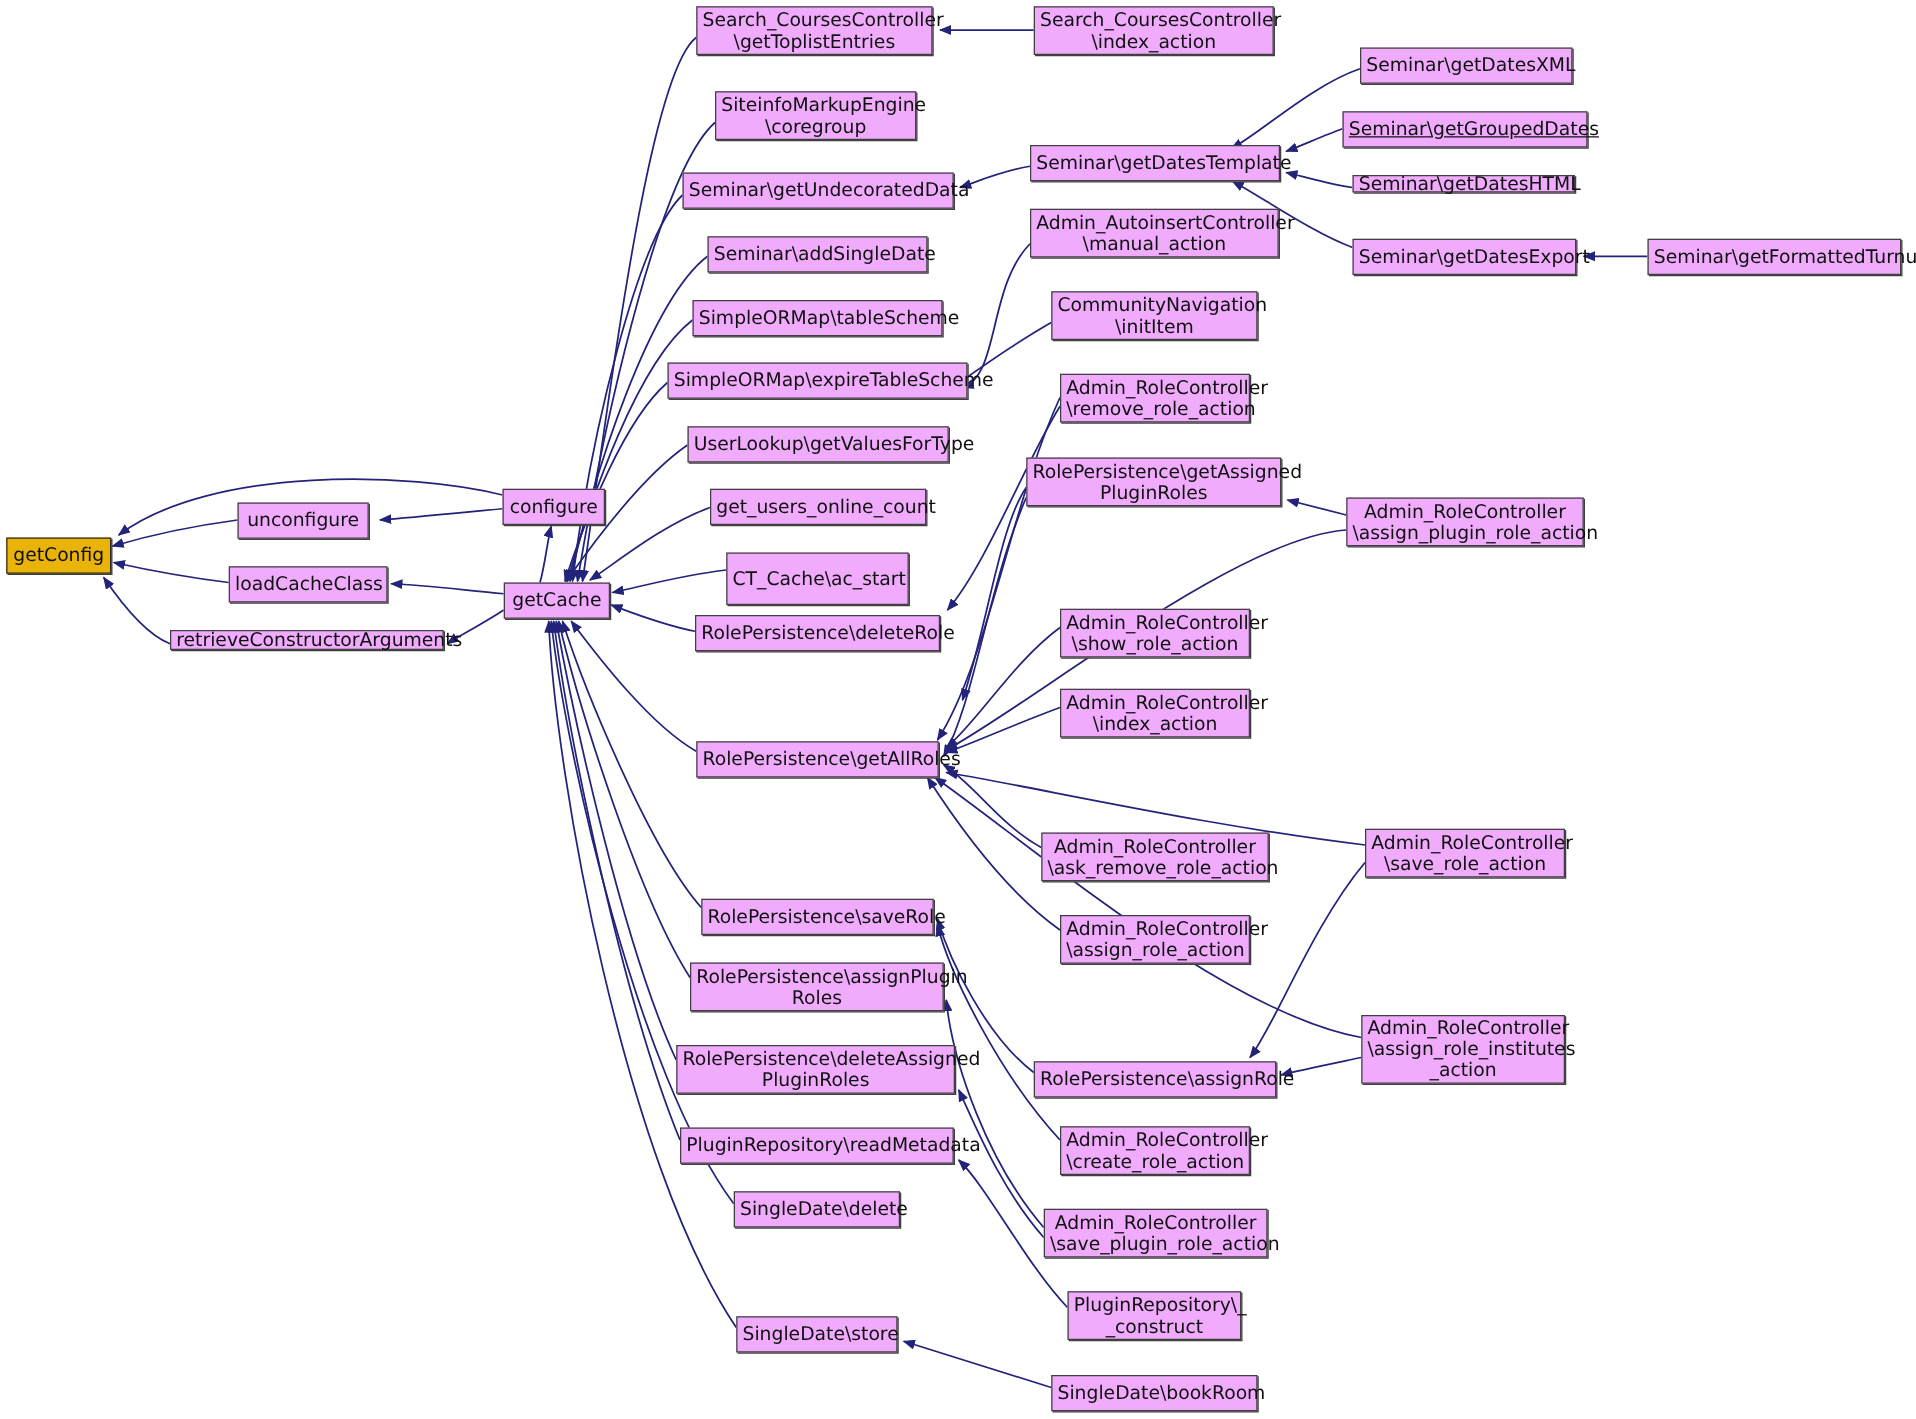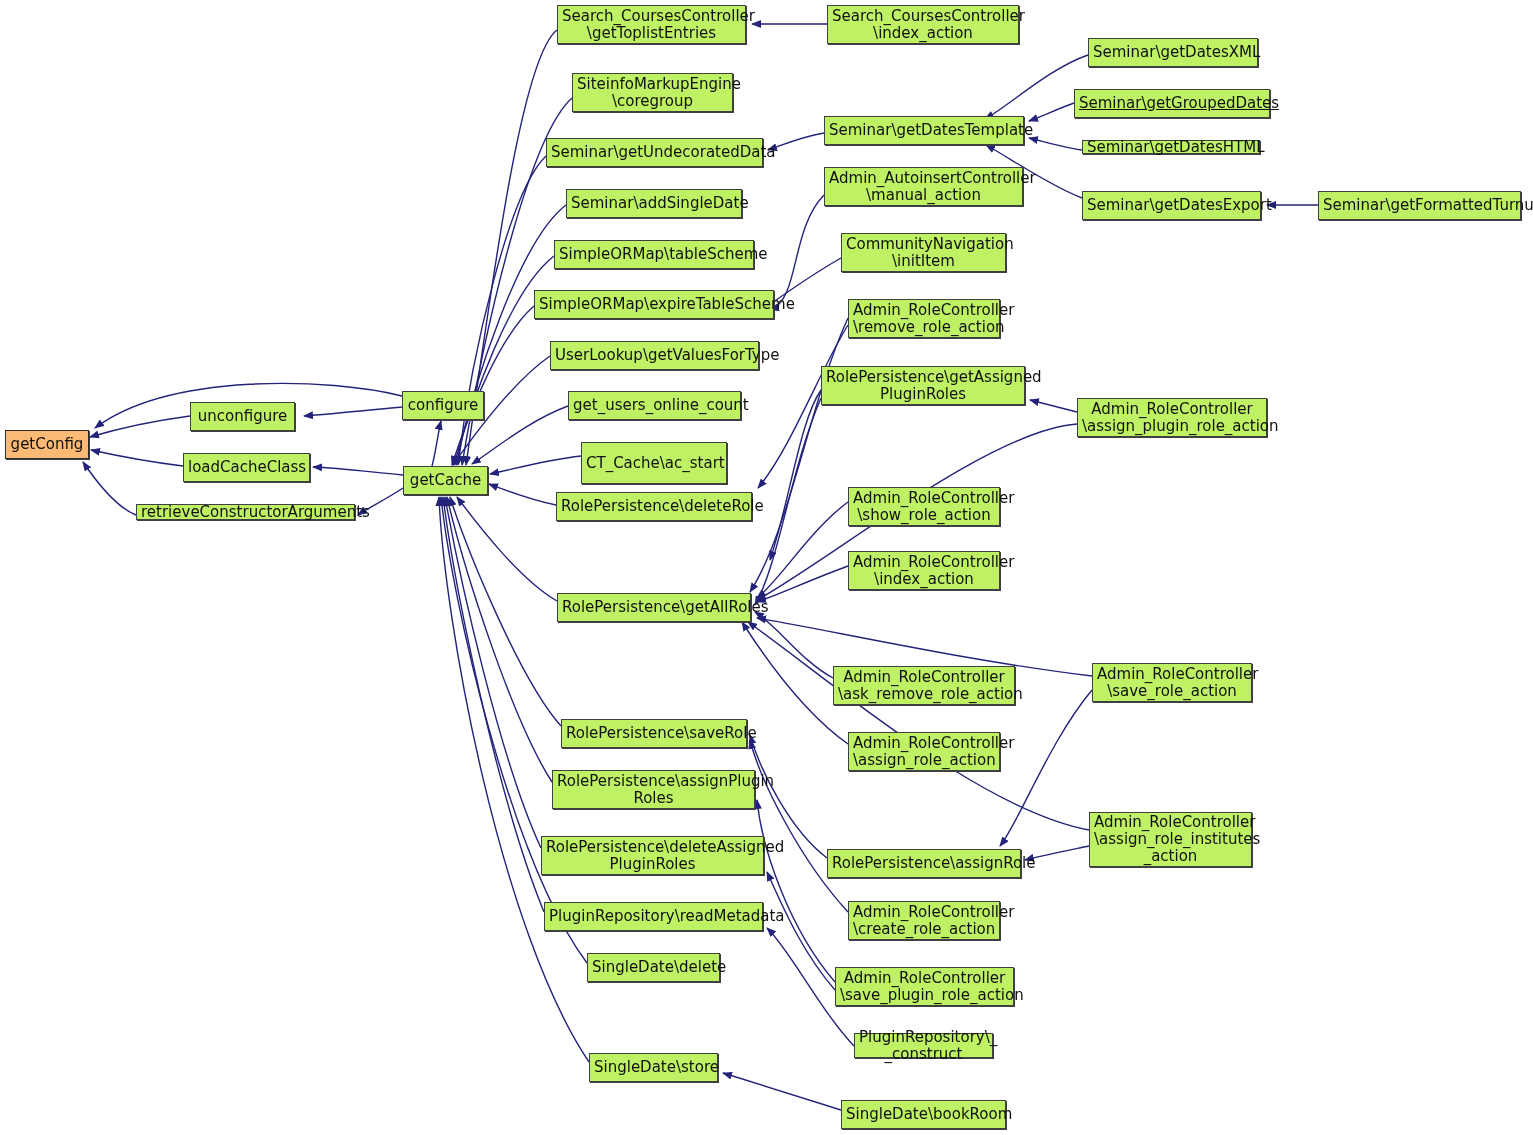"Search_CoursesController" .node { background: #bef264 -> #f0abfc }
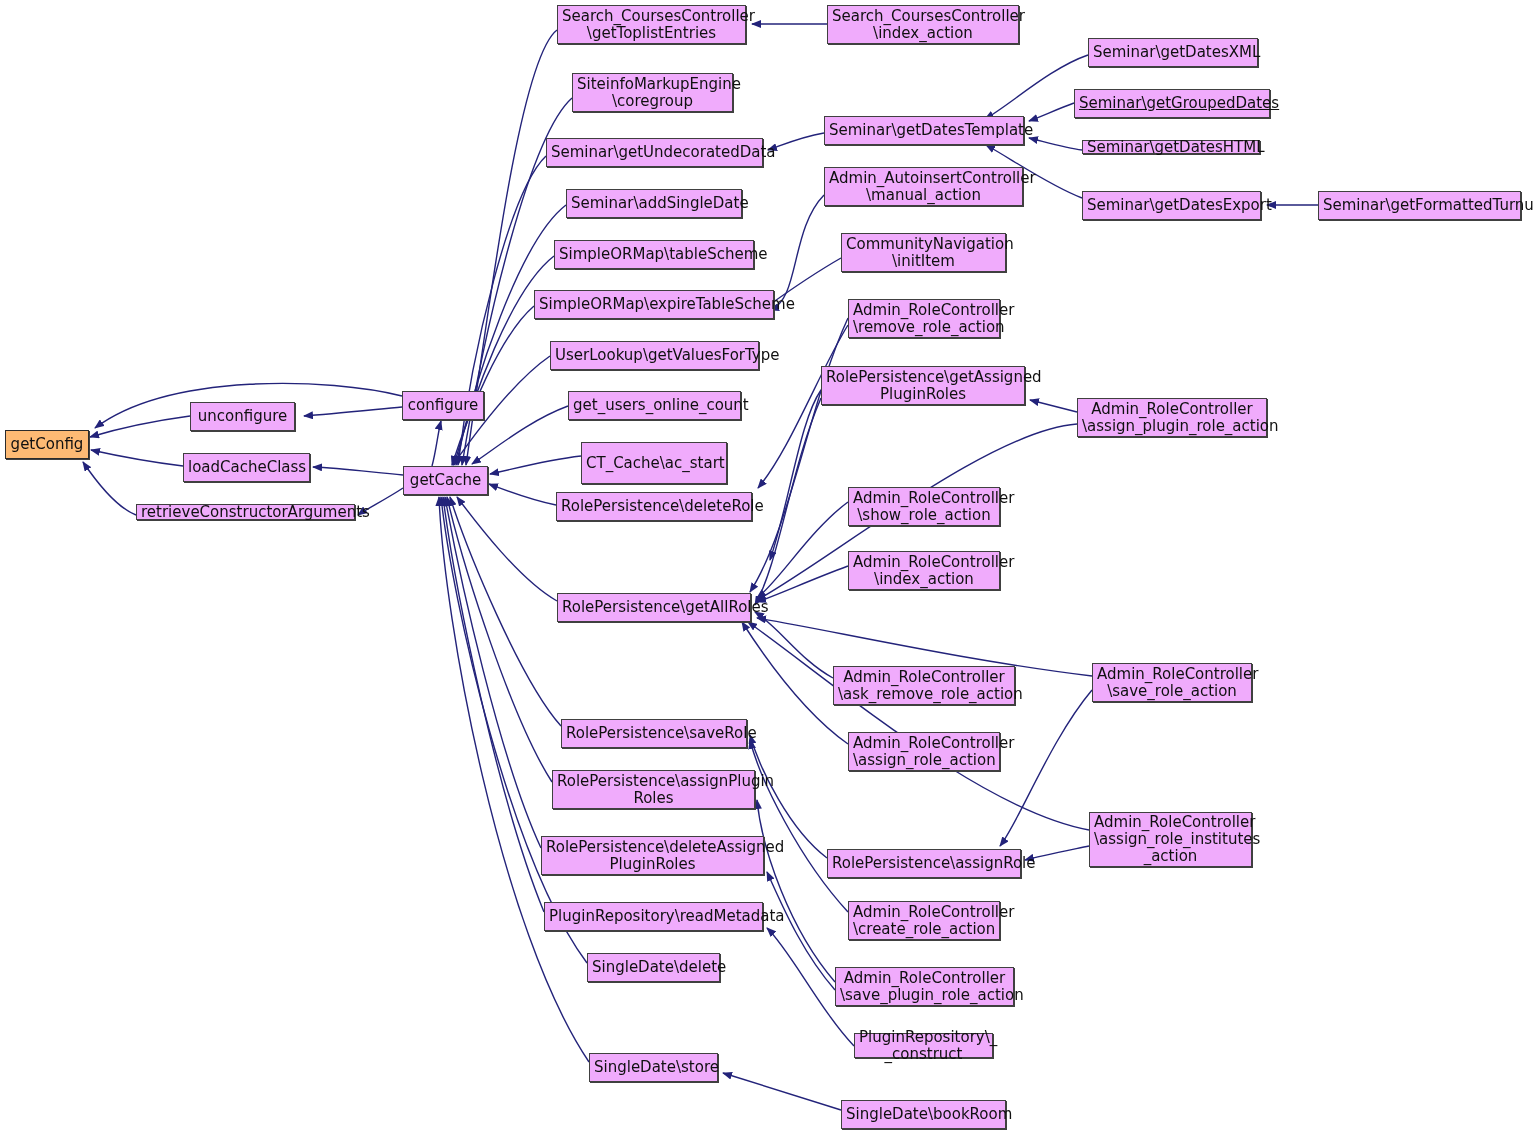"getConfig" .node.root { background: #fdba74 -> #eab308 }
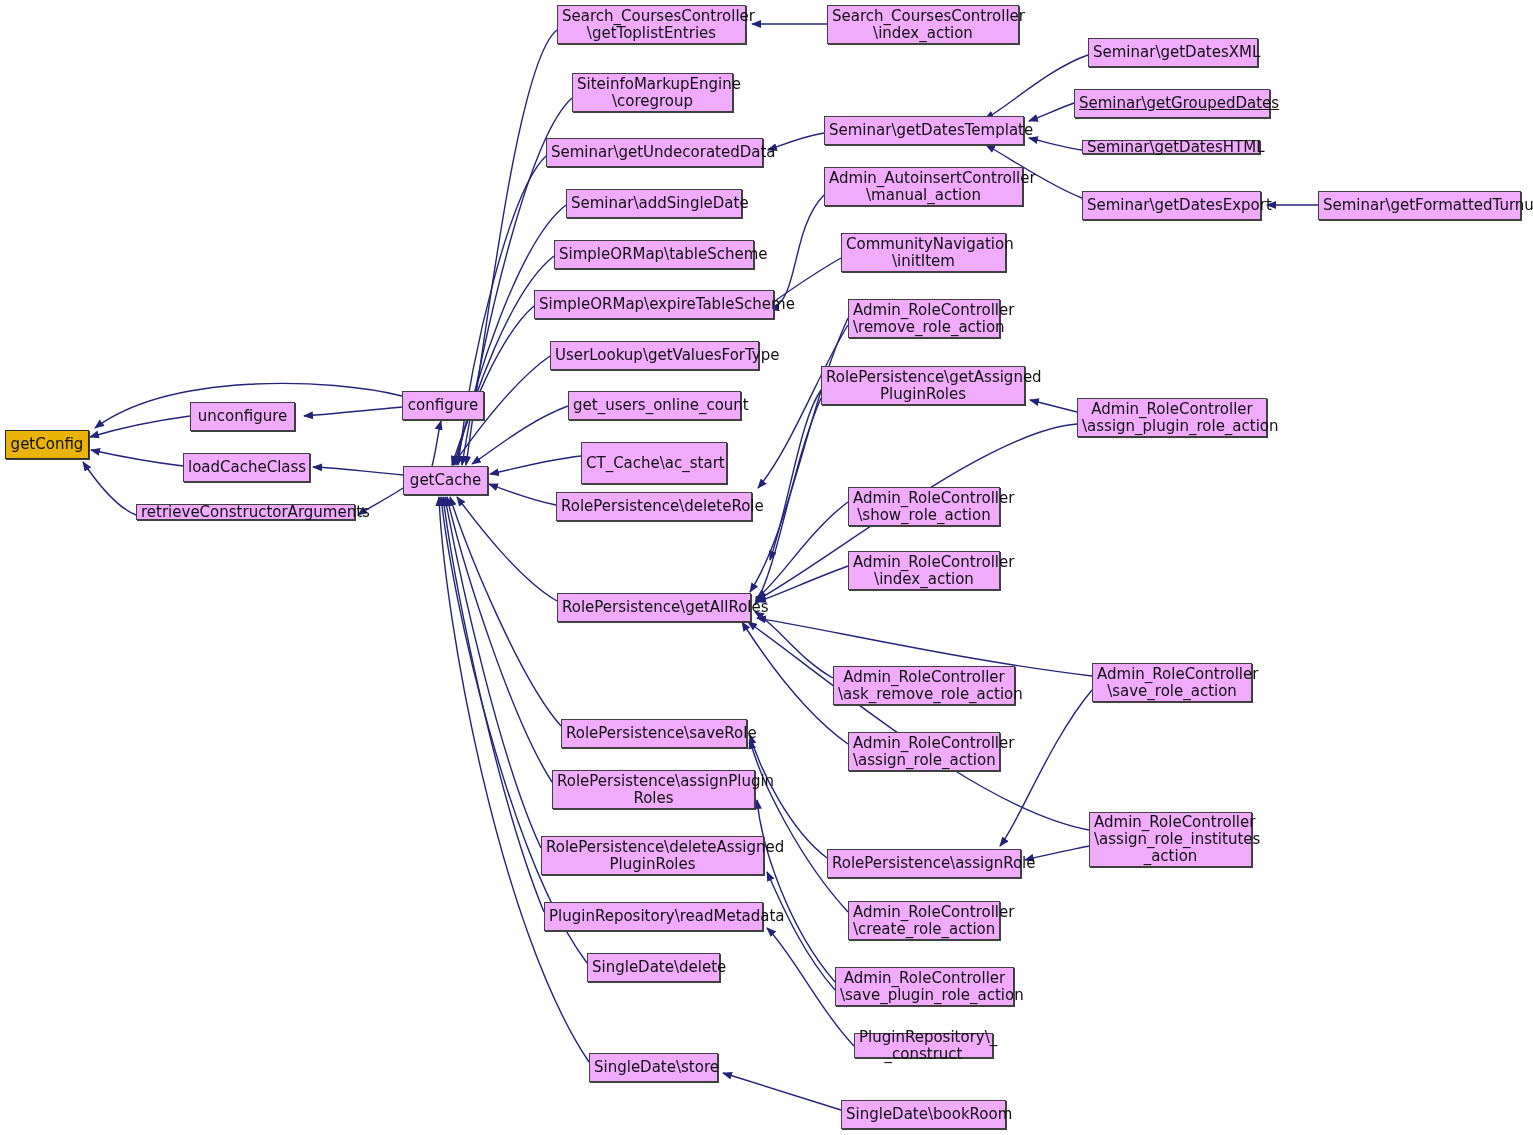"PluginRepository\_" div.node { height: 25px -> 39px }
